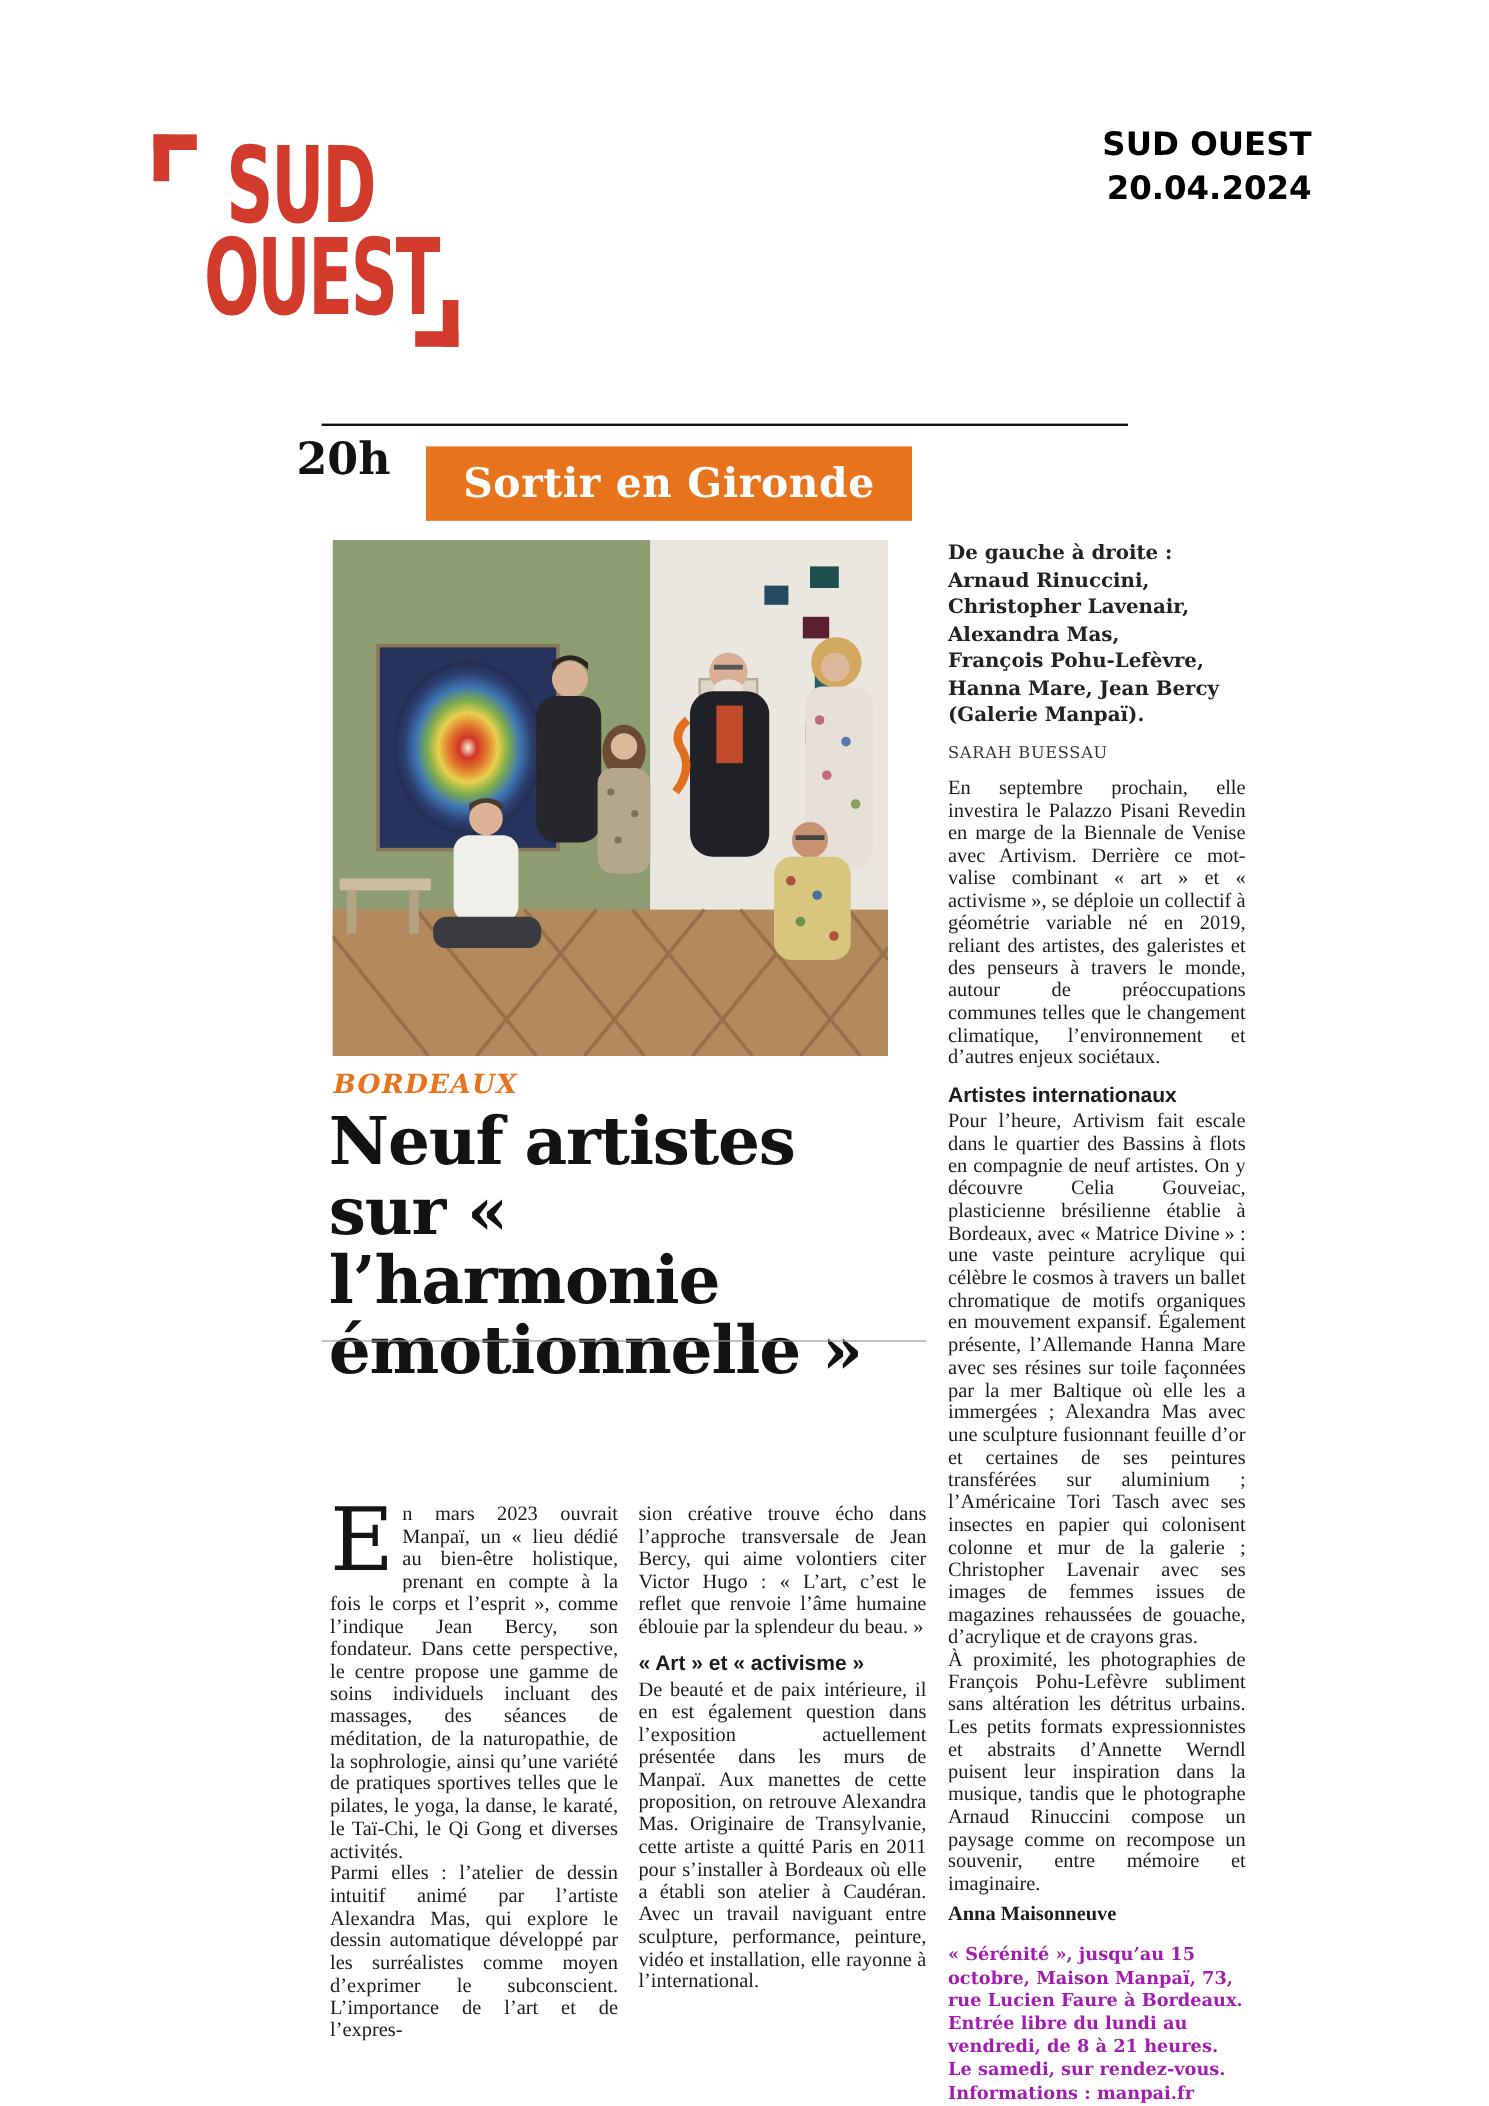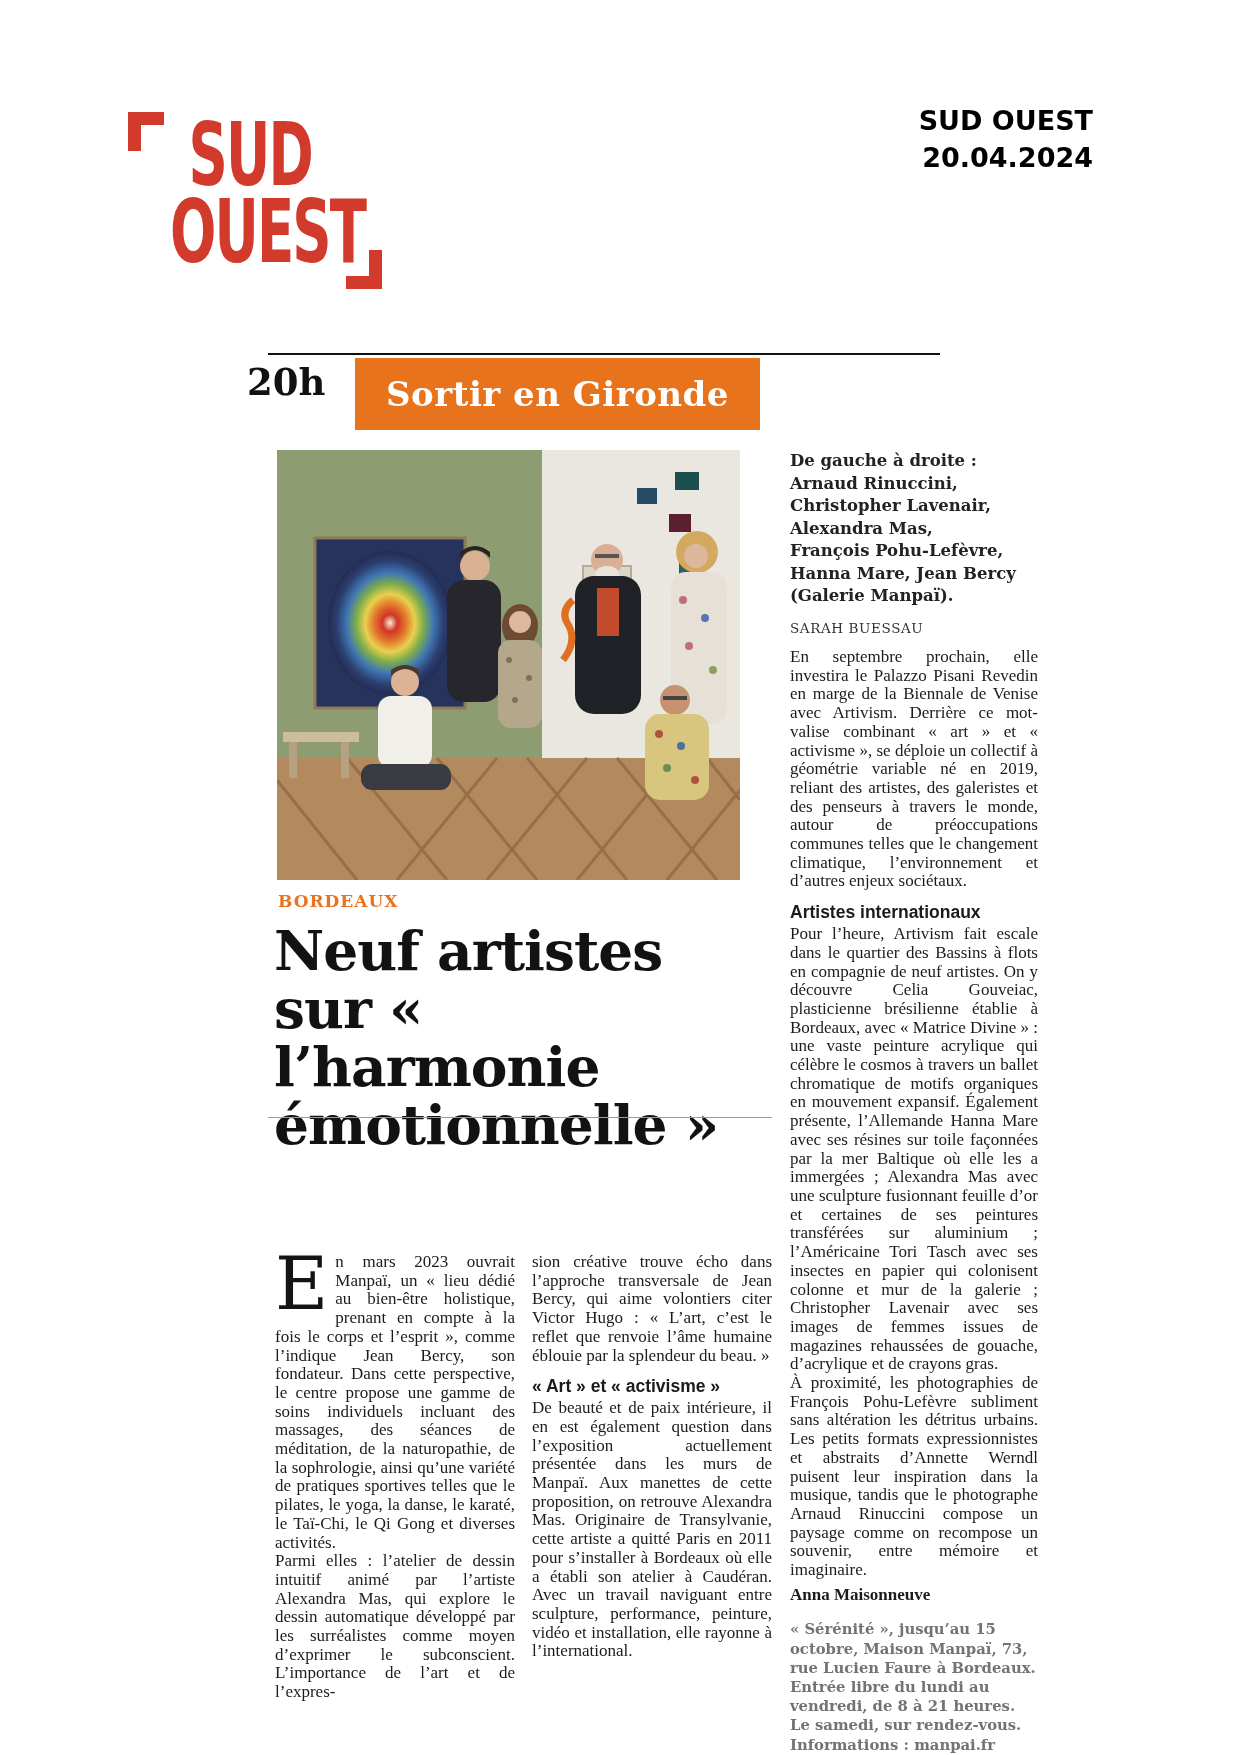"Sortir en Gironde" .section-banner { height: 72px -> 62px; top: 358px -> 372px }
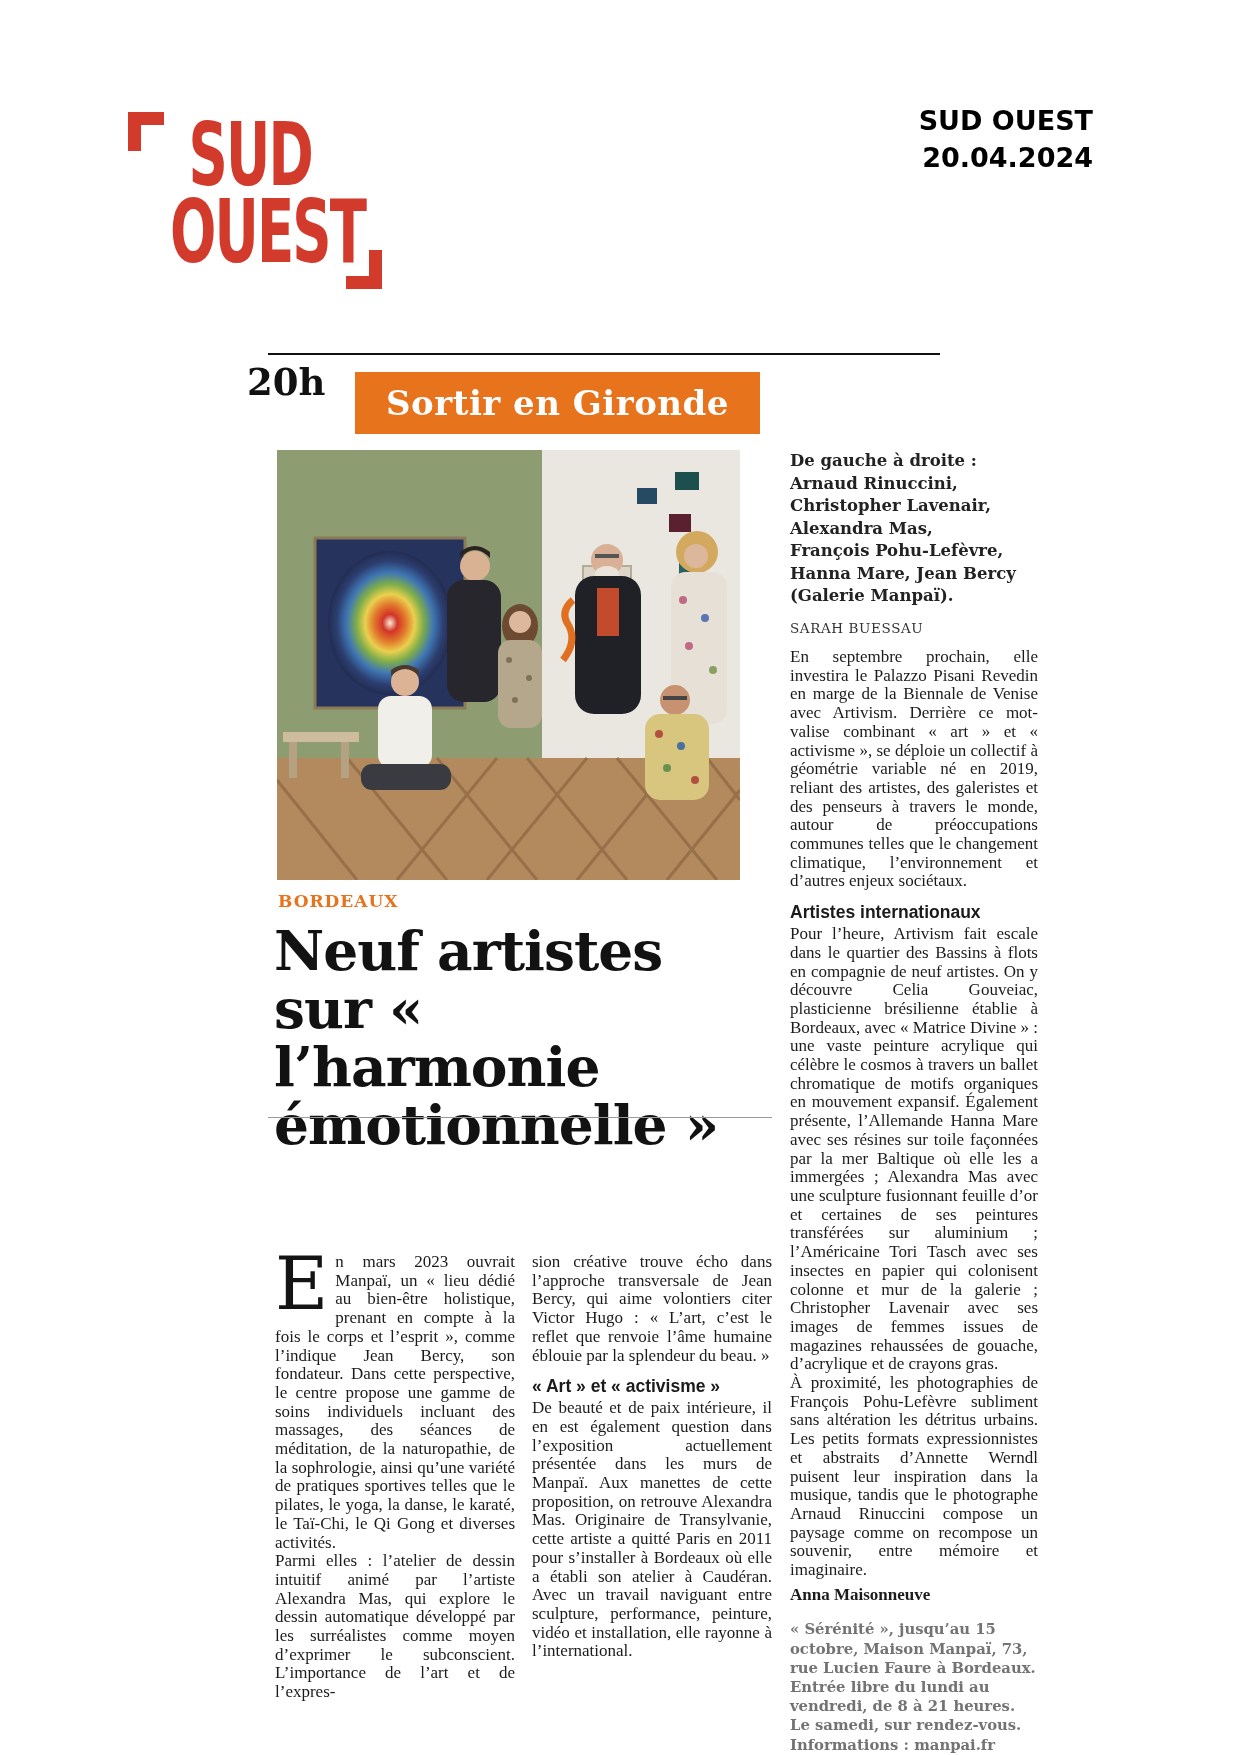"BORDEAUX" .kicker { font-size: 17px -> 22px; font-style: none -> italic }
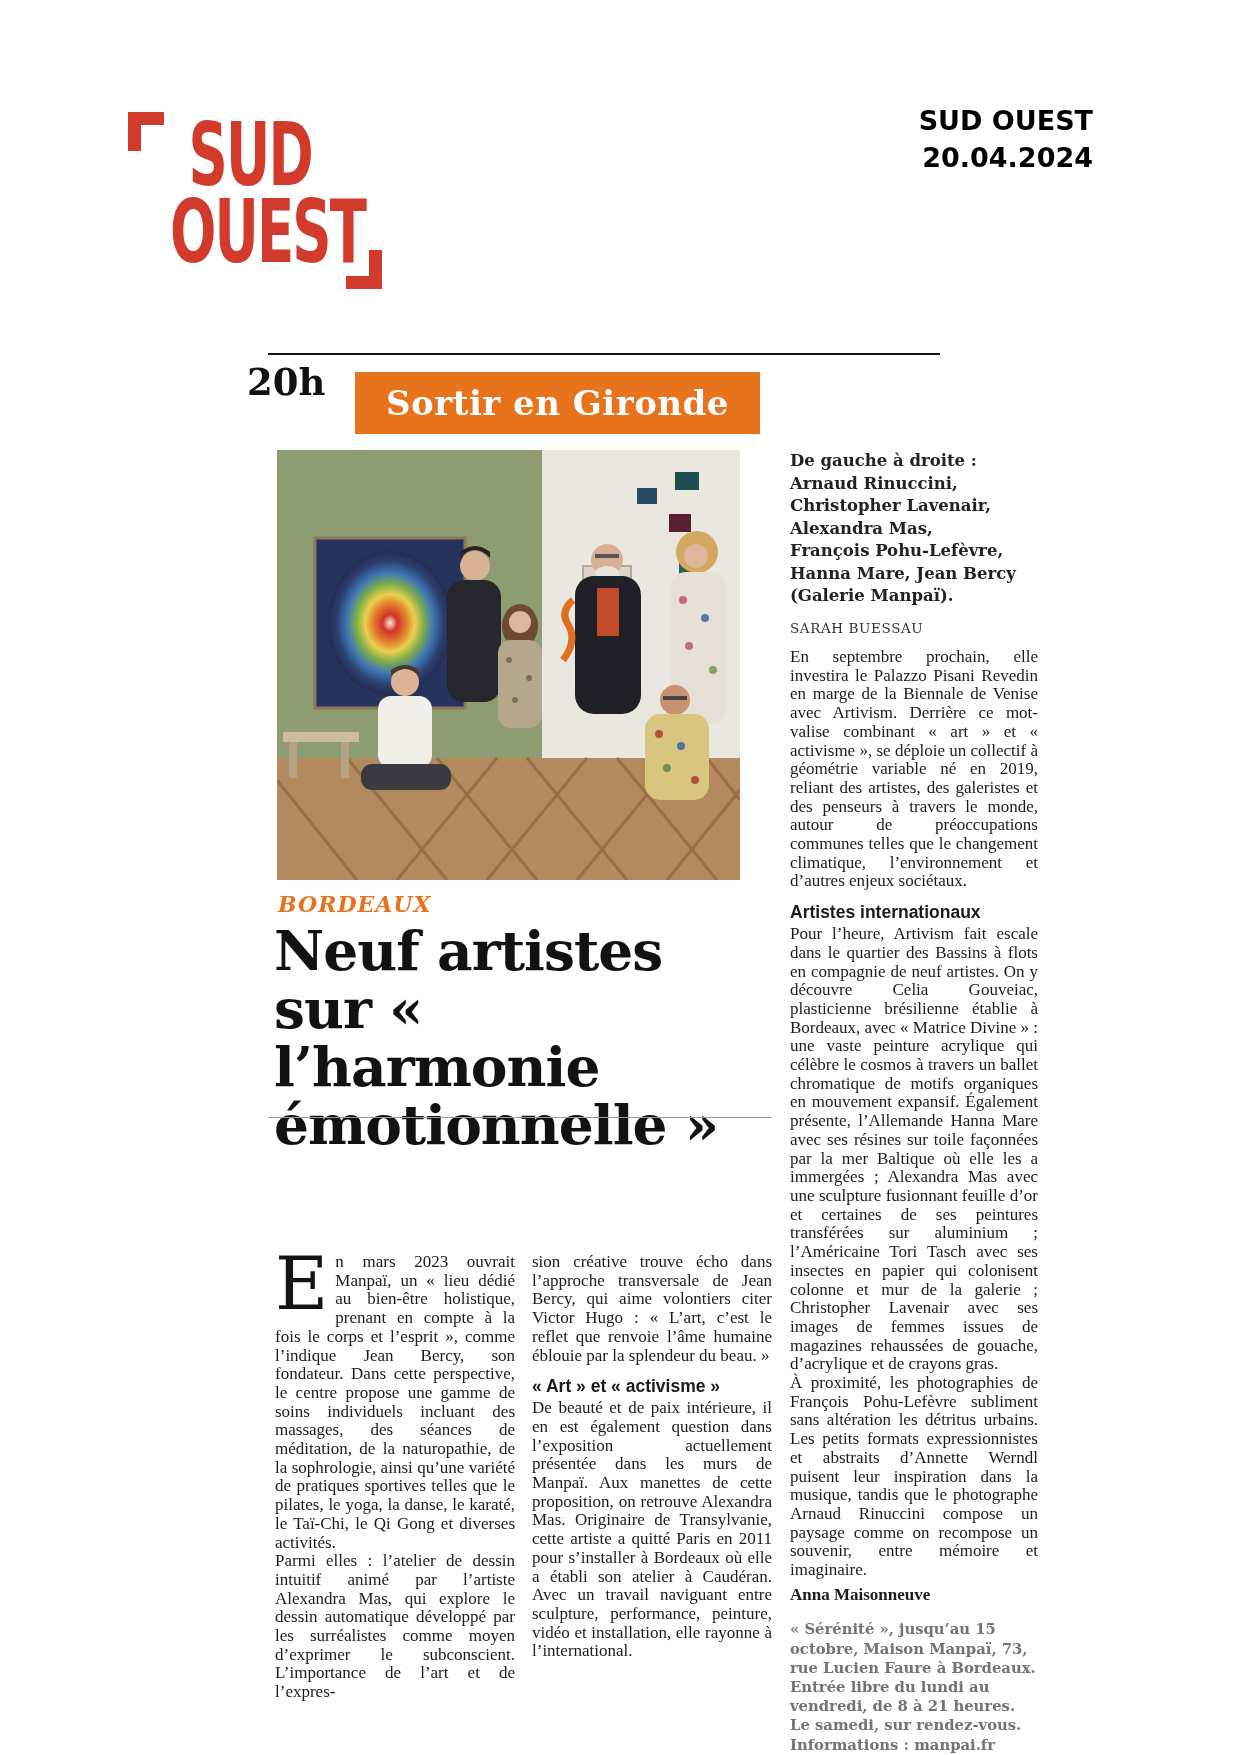"« Sérénité », jusqu’au 15" .info { color: #737373 -> #a21caf }
